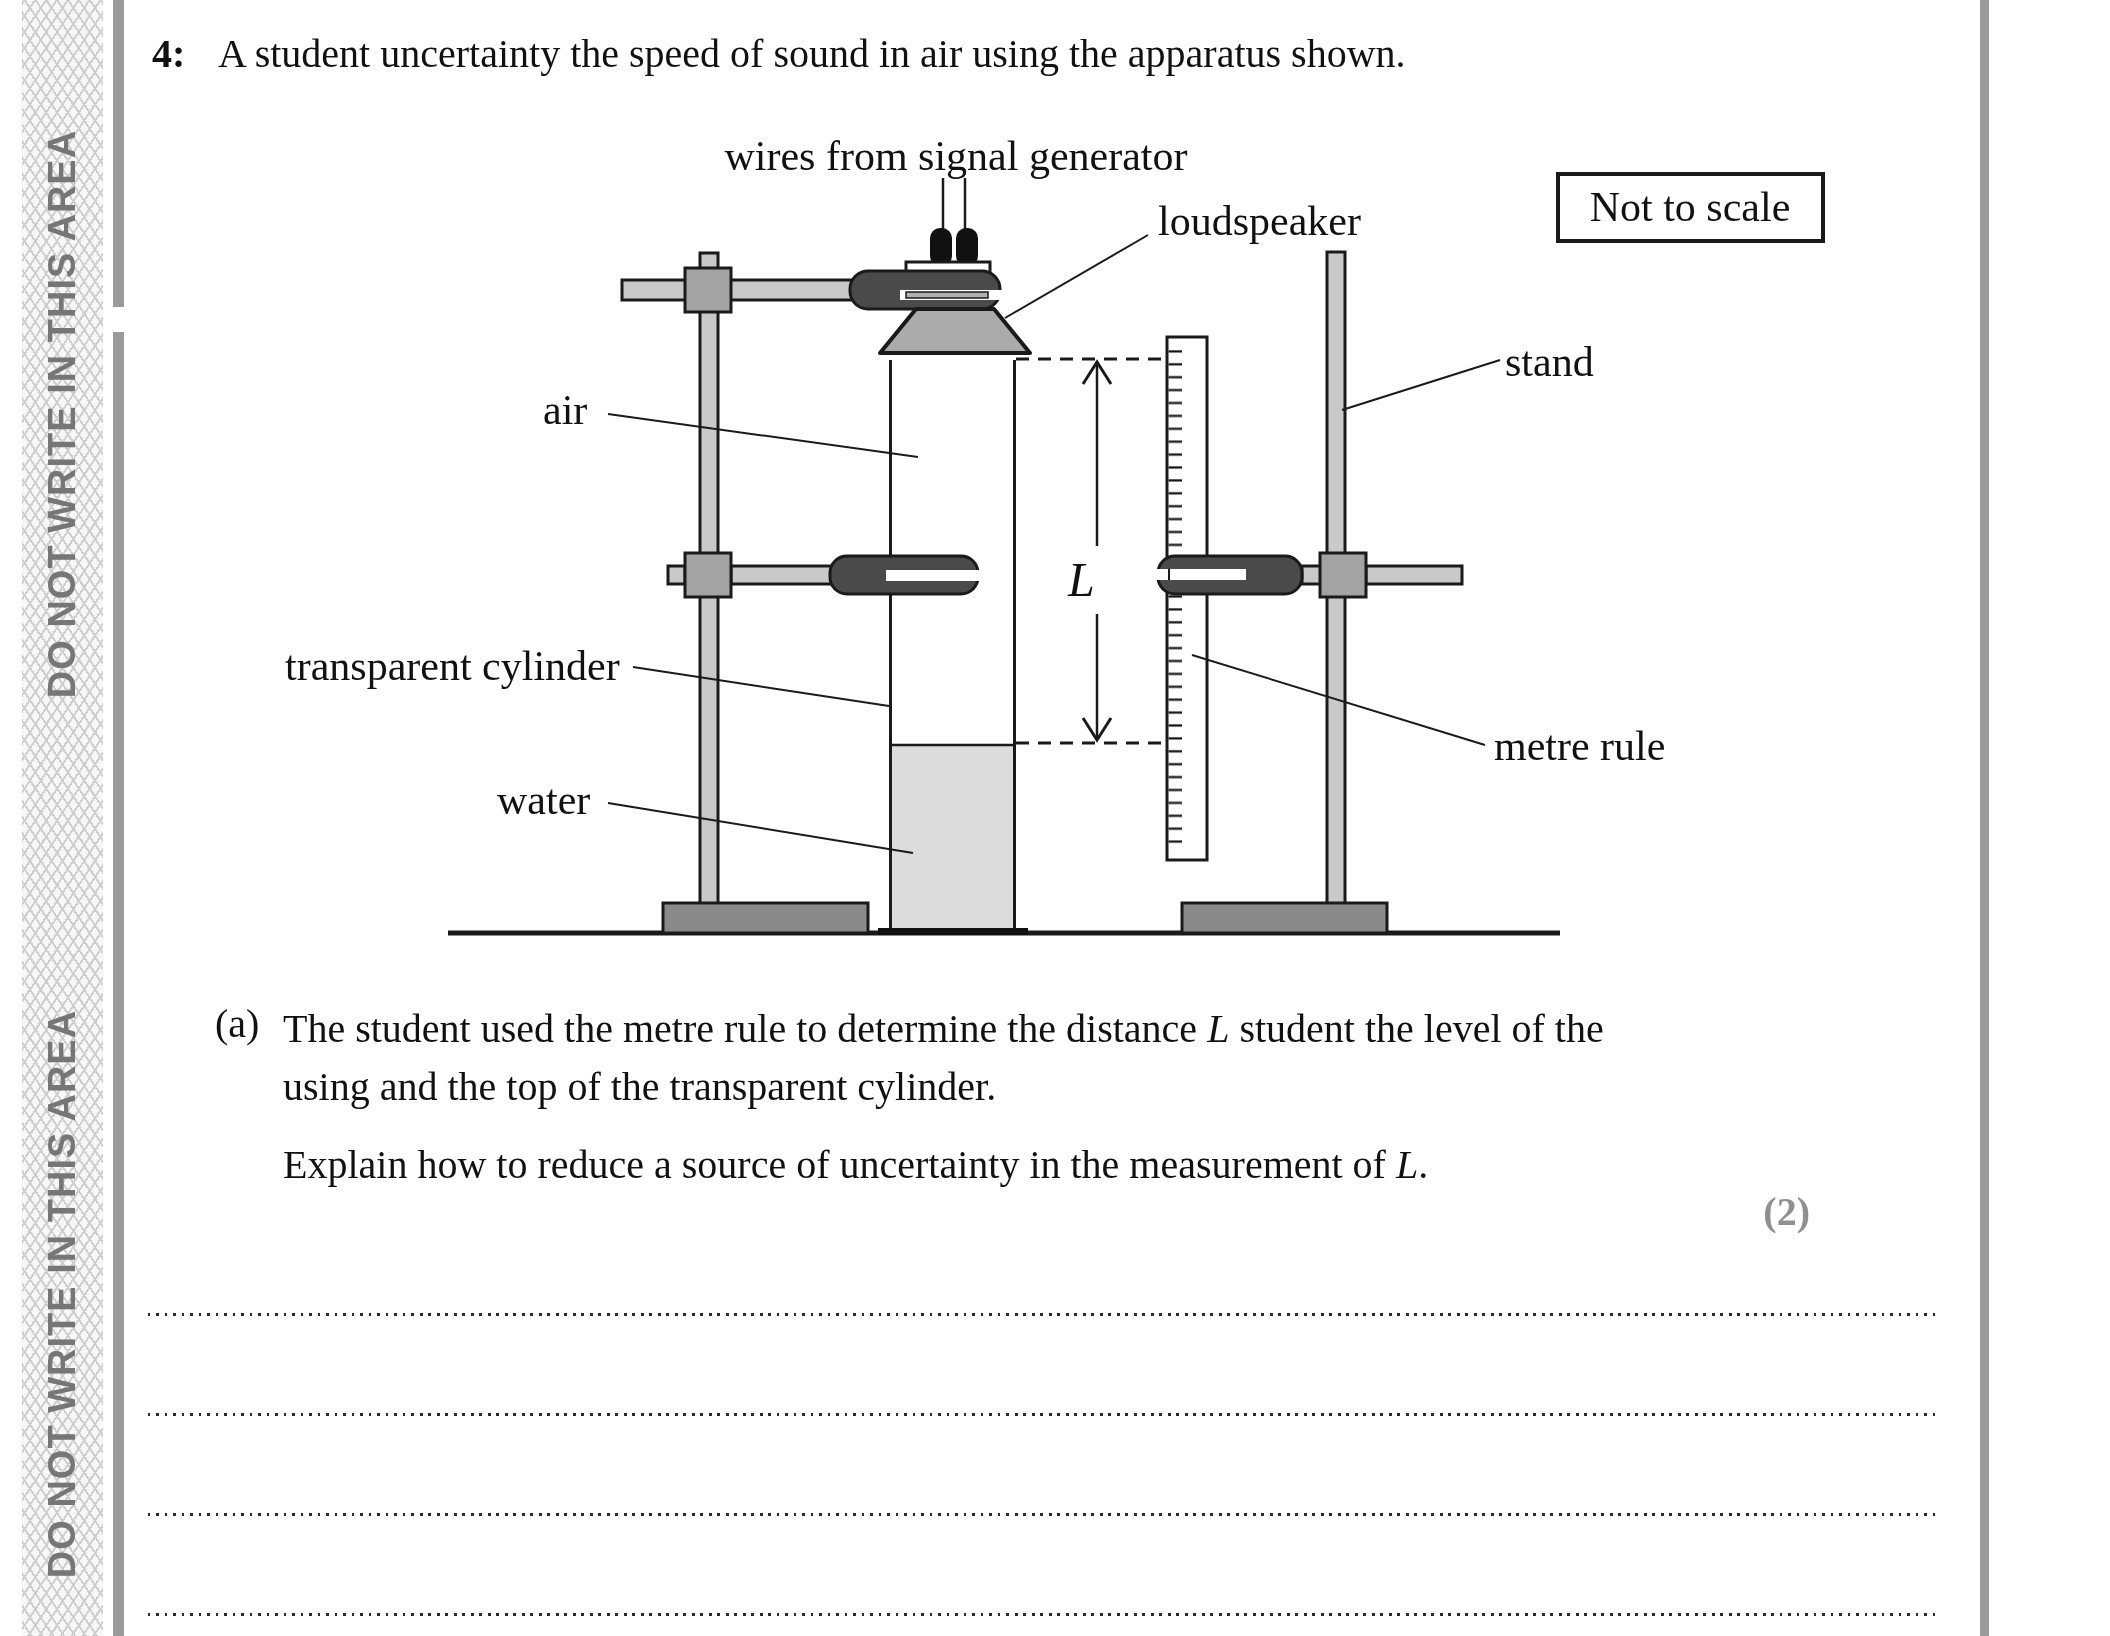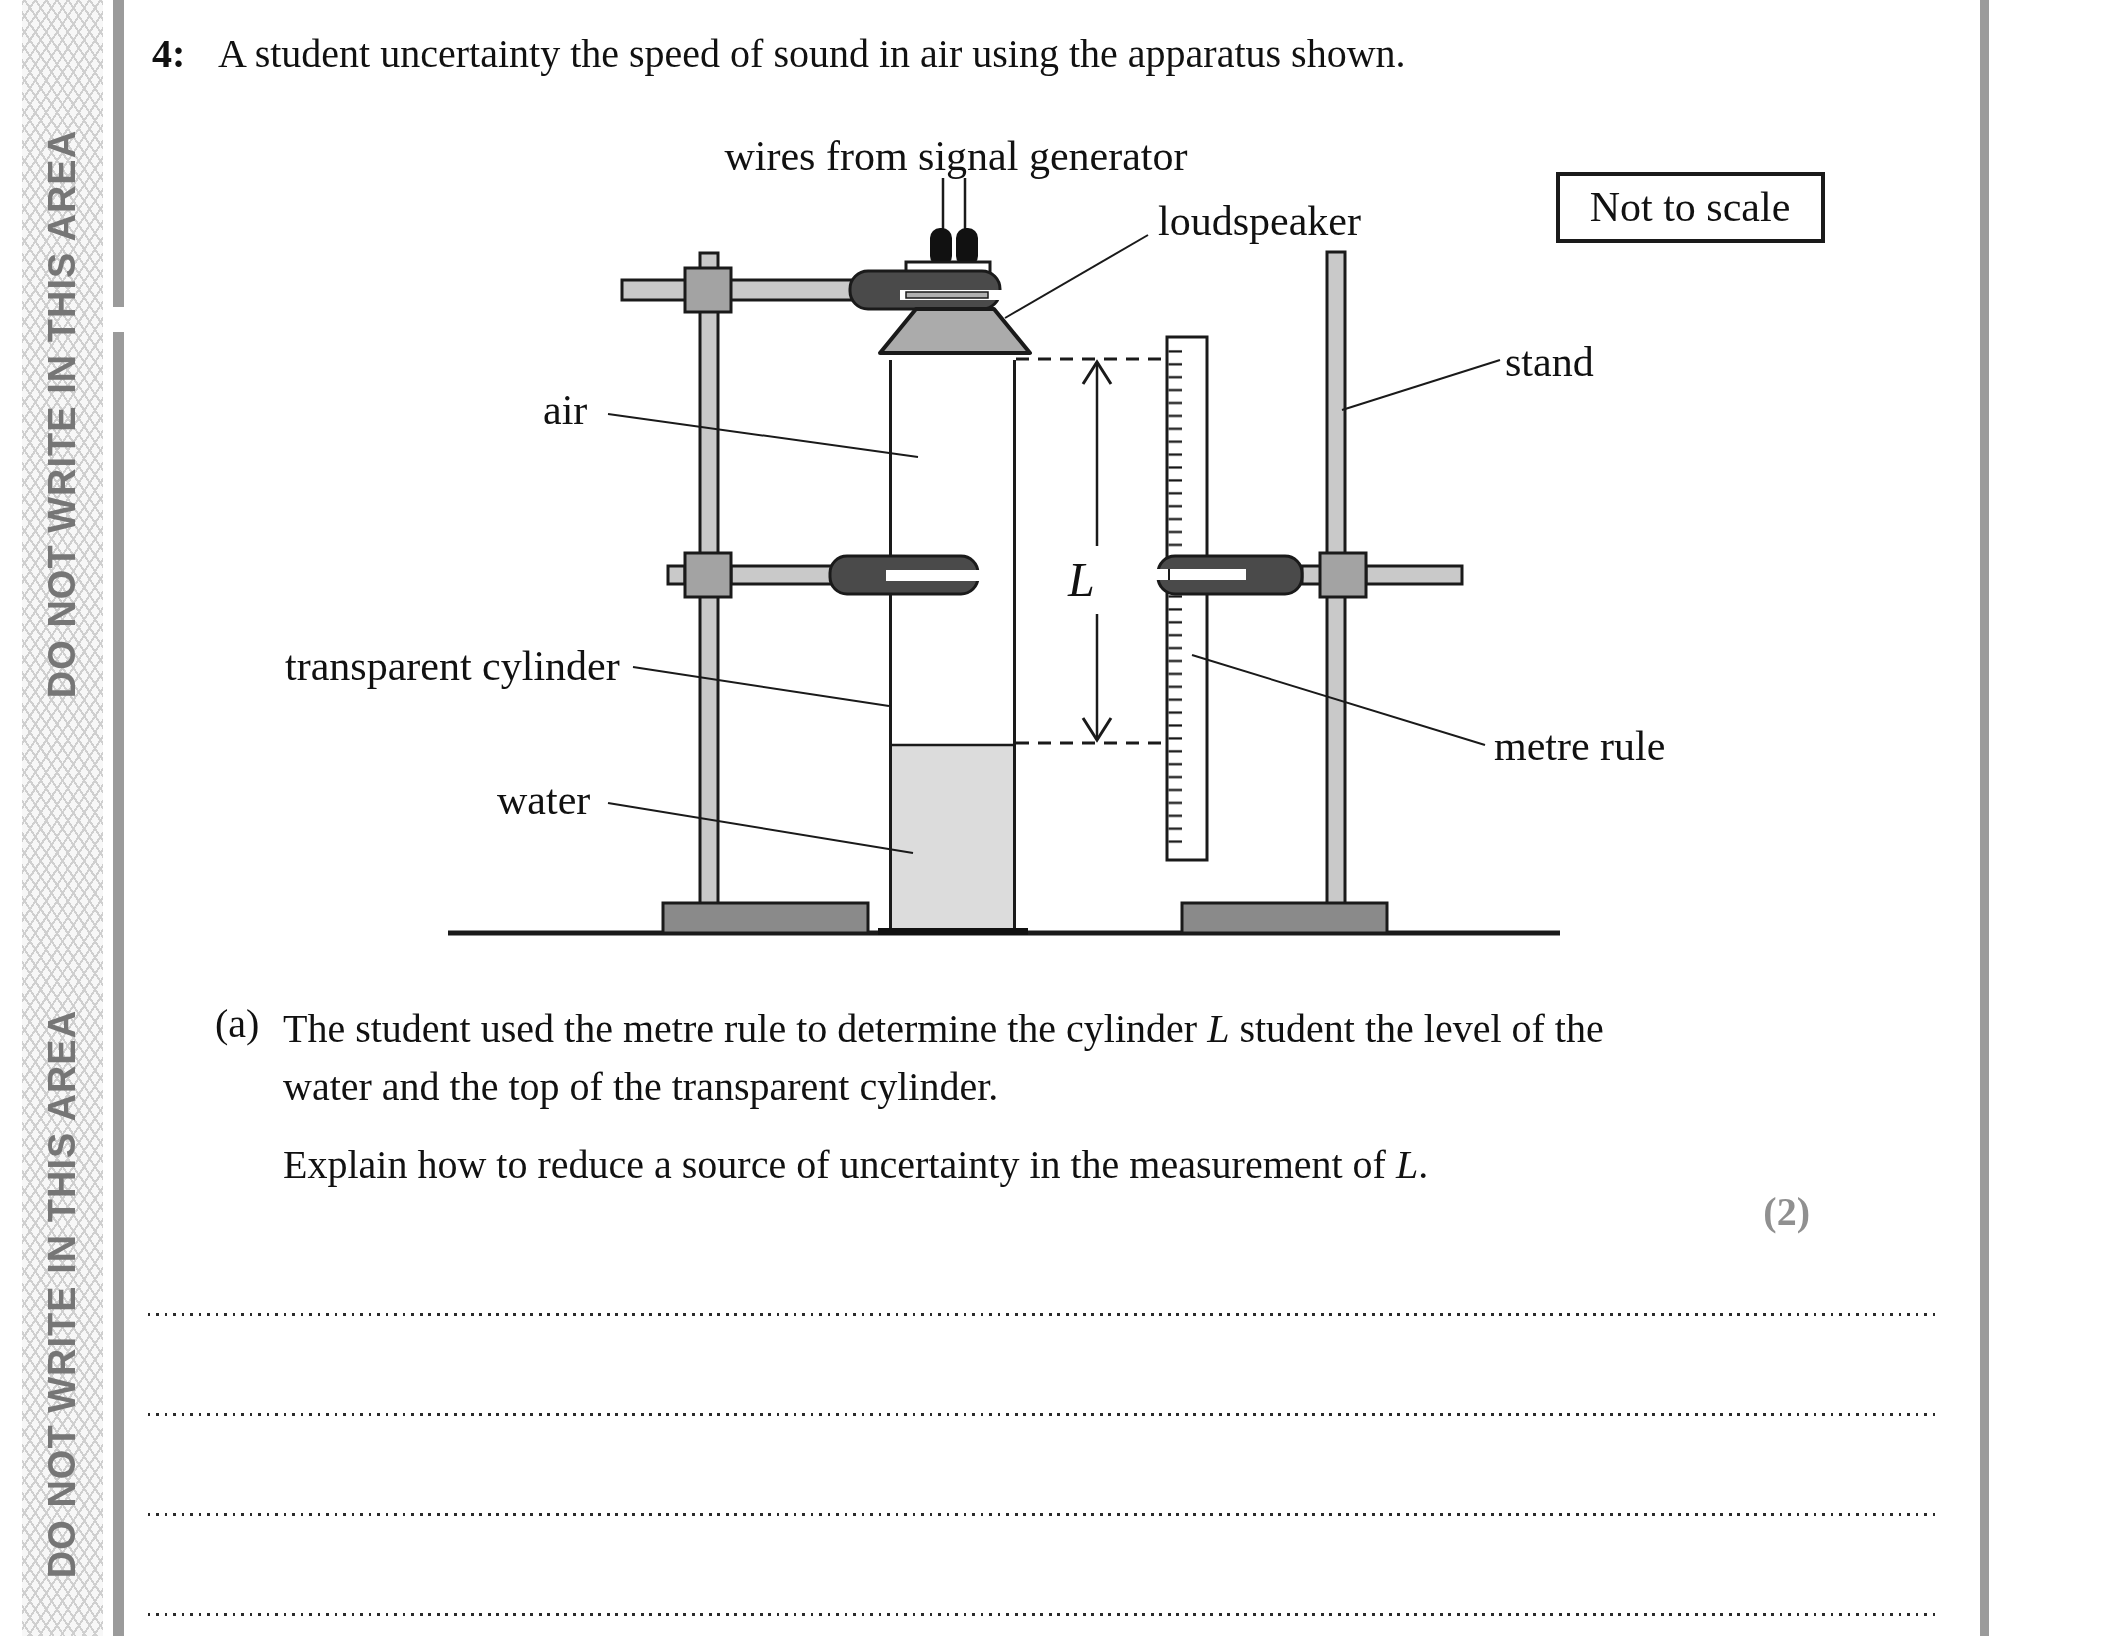"The student used the metre" span { text: cylinder -> distance }
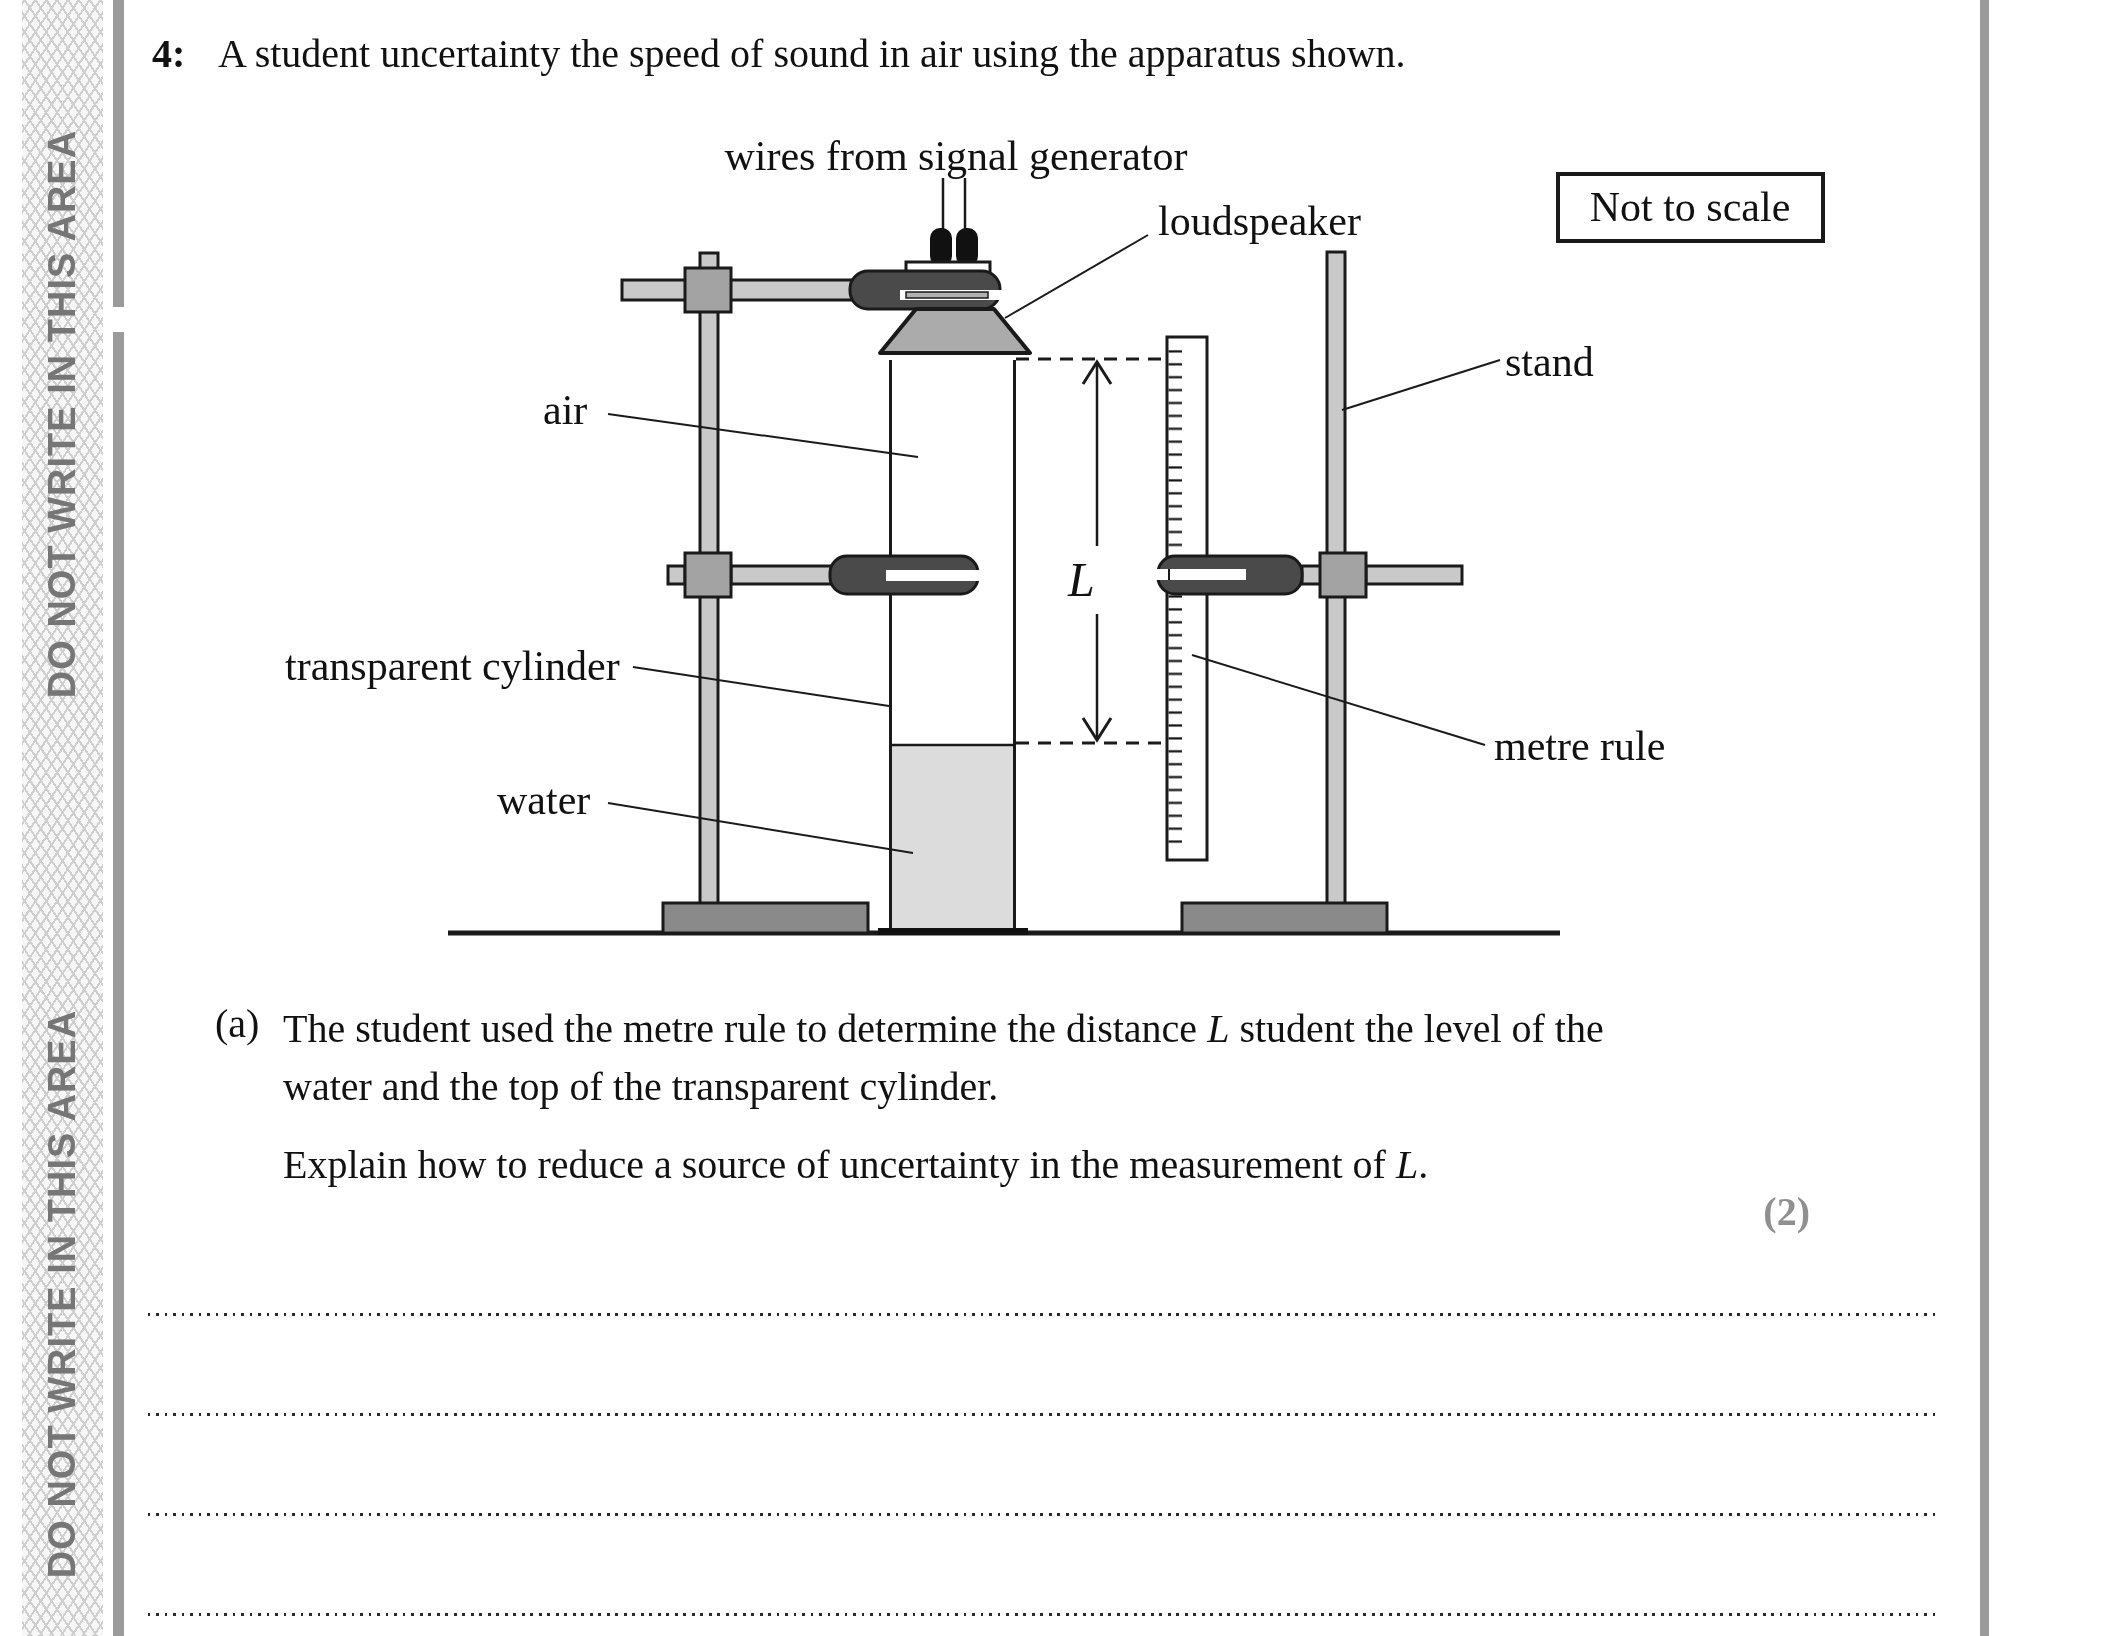"water and the top of" div.pline { text: water -> using }
